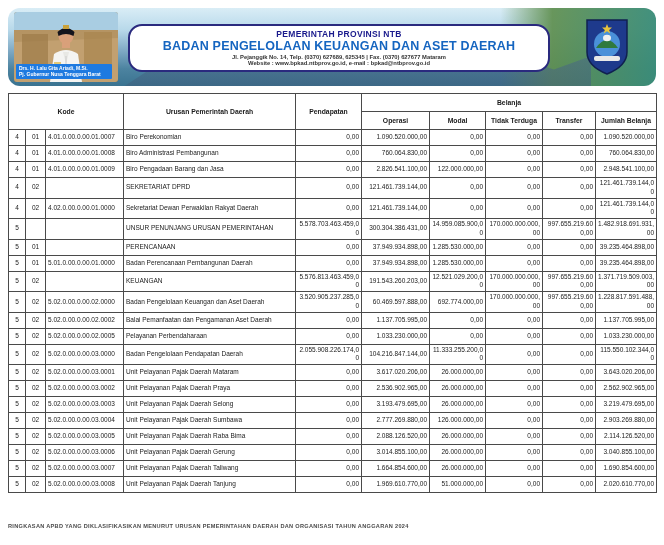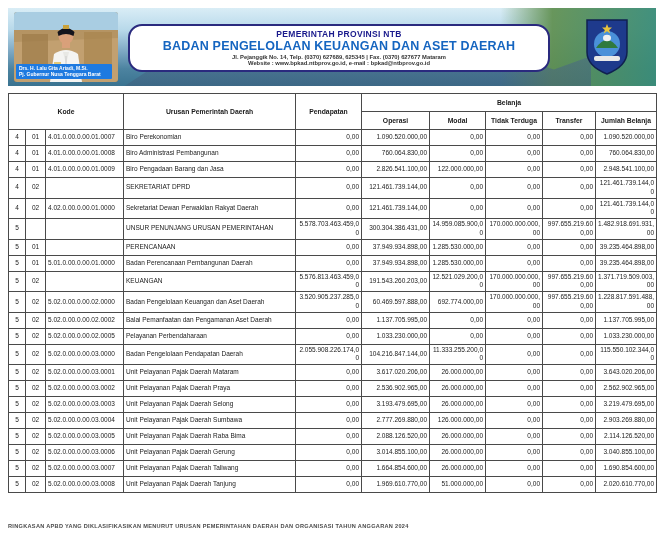"PEMERINTAH PROVINSI NTB" .banner { border-radius: 0 -> 12px }
